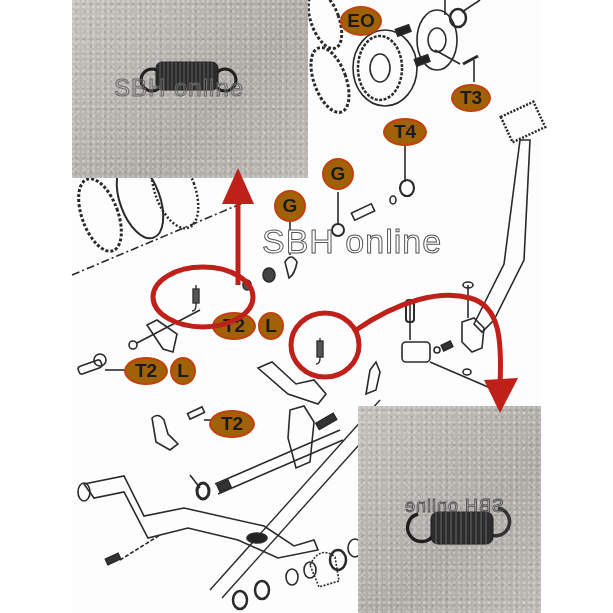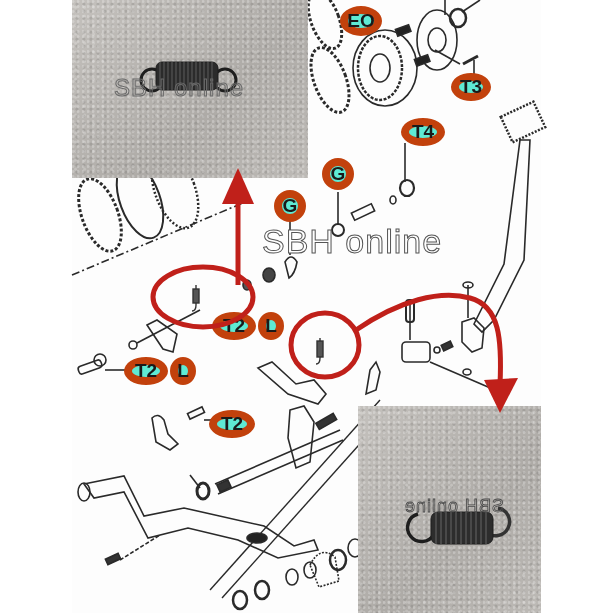"EO" .label { background: #5eead4 -> #a16207; border: 8px solid #c2410c -> 2px solid #c2410c }
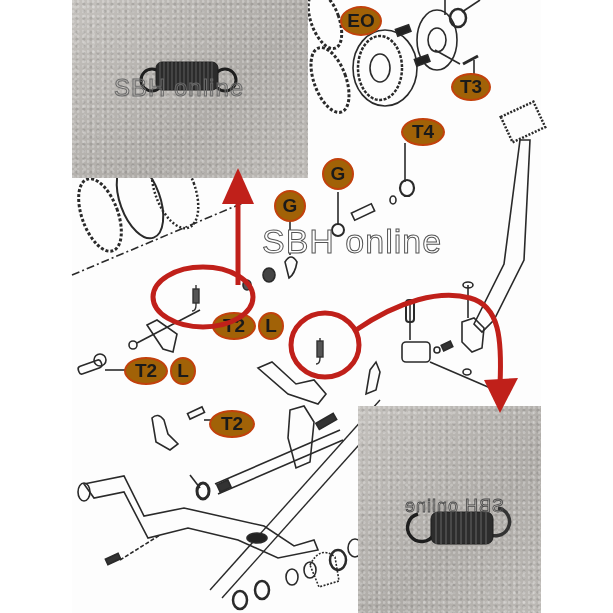"T3" div.label { top: 73px -> 84px }
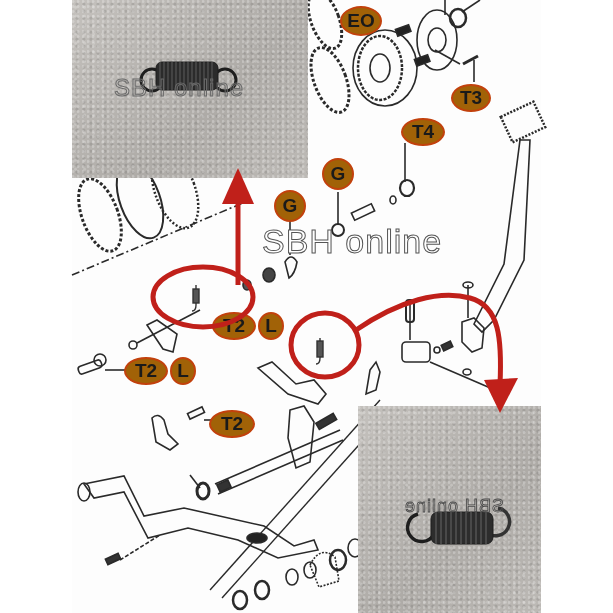"T4" div.label { left: 401px -> 383px }
